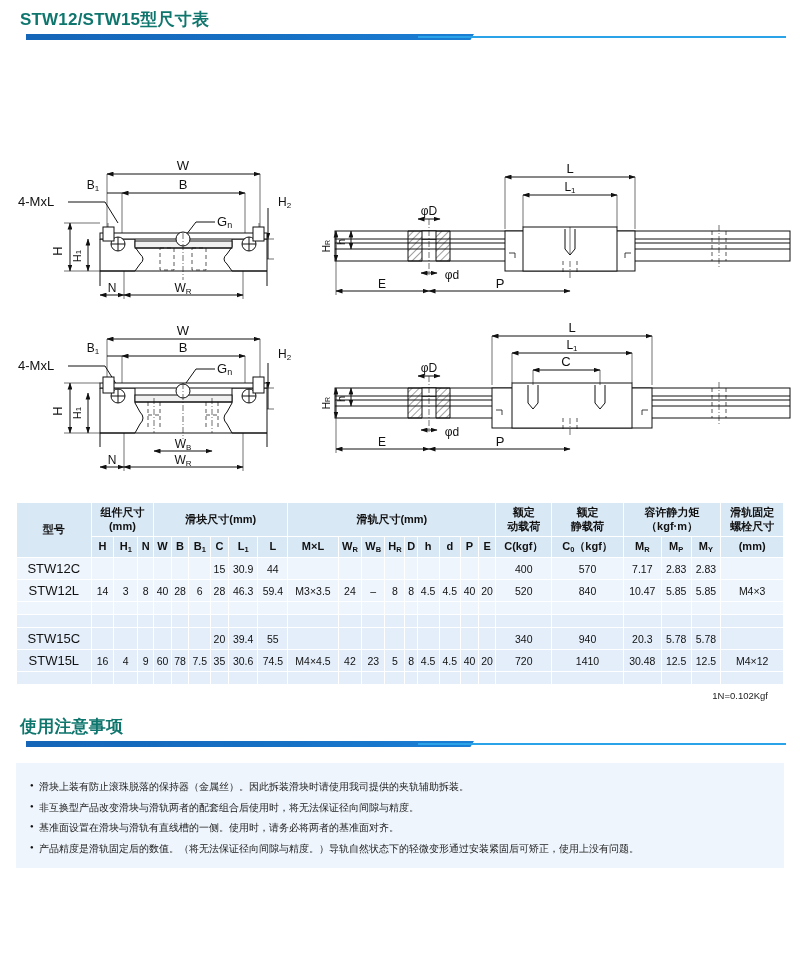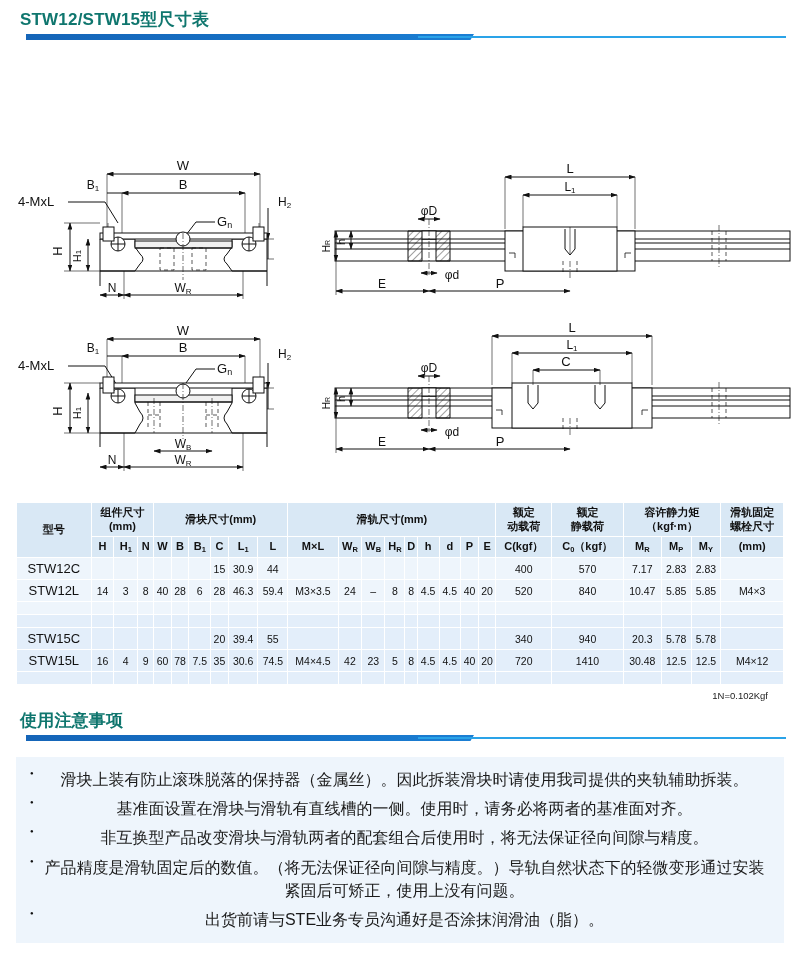"使用注意事项" div.section-head { margin-top: 8px -> 14px }
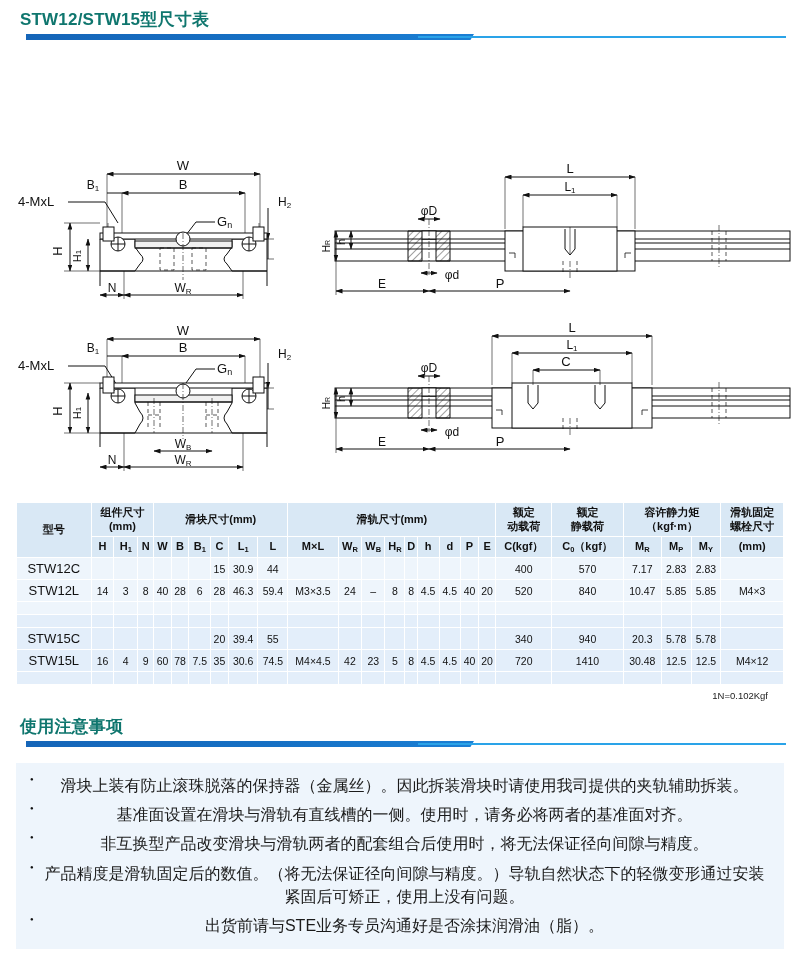"滑块上装有防止滚珠脱落的保持器（金属丝）。因此拆装滑块时请使用我司提供的夹轨辅助" .note { font-size: 16px -> 10px; margin: 0 0 6px 0 -> 6px 0 6px 0; text-align: center -> none }
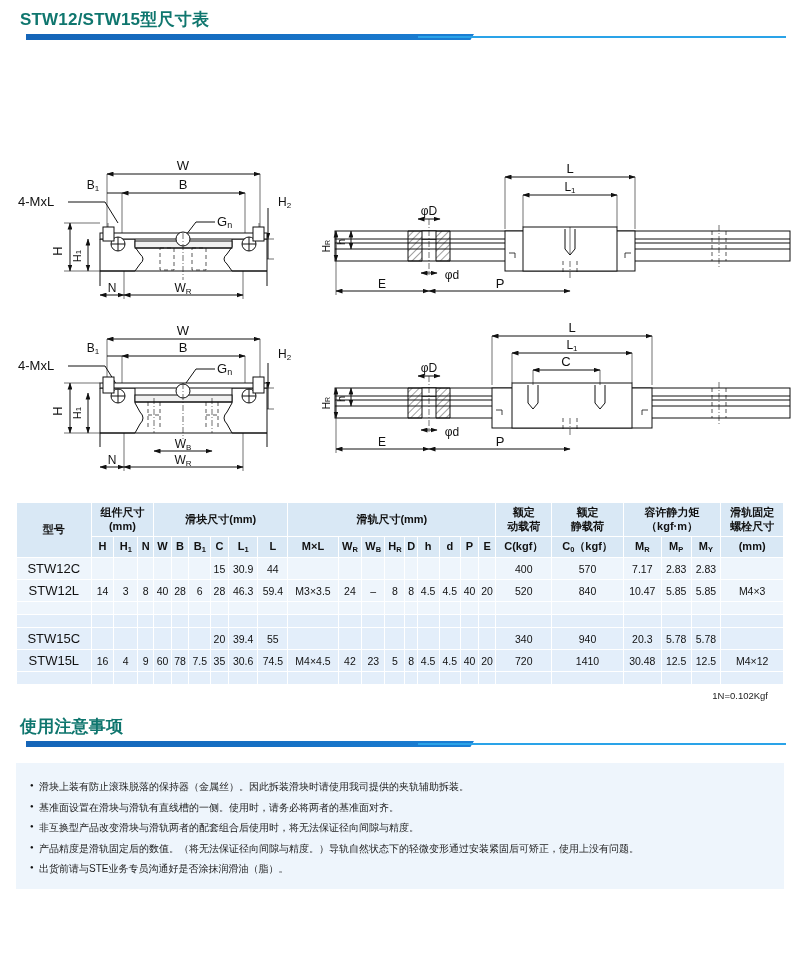"基准面设置在滑块与滑轨有直线槽的一侧。使用时，请务必将两者的基准面对齐。" p.note { order: before "非互换型产品改变滑块与滑轨两者的配套组合后使用时，将无法保证径向间隙与精度。" -> after "非互换型产品改变滑块与滑轨两者的配套组合后使用时，将无法保证径向间隙与精度。" }
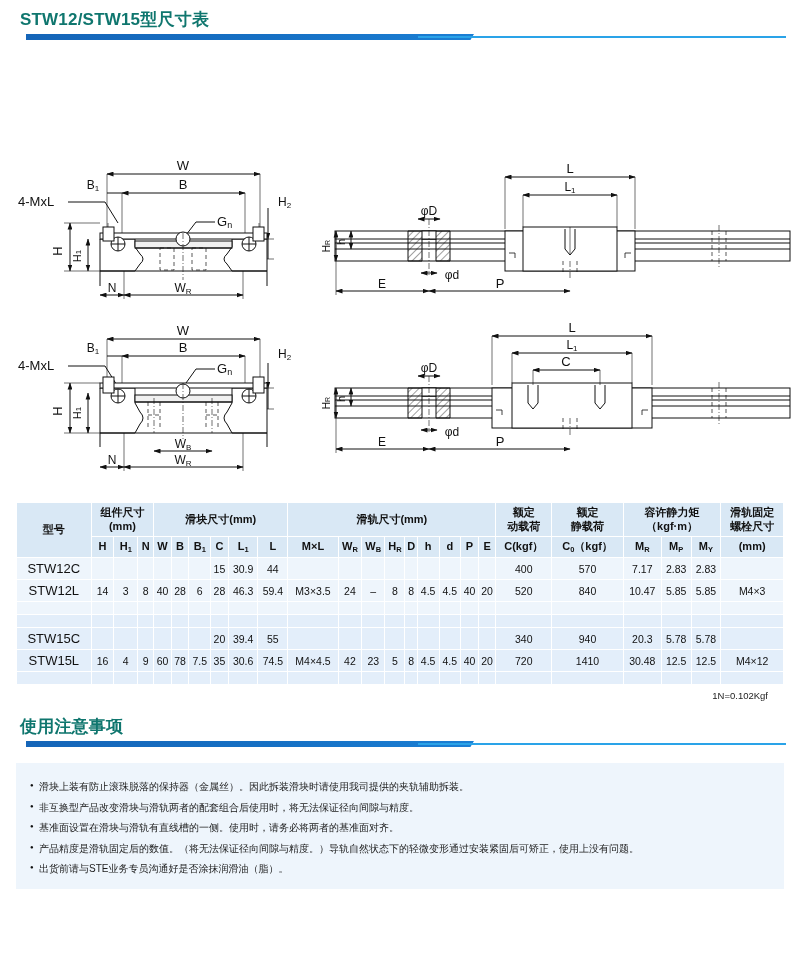"出货前请与STE业务专员沟通好是否涂抹润滑油（脂）。" p.note { html: <p>出货前请与STE业务专员沟通好是否涂抹润滑油（脂）。</p> -> none }
